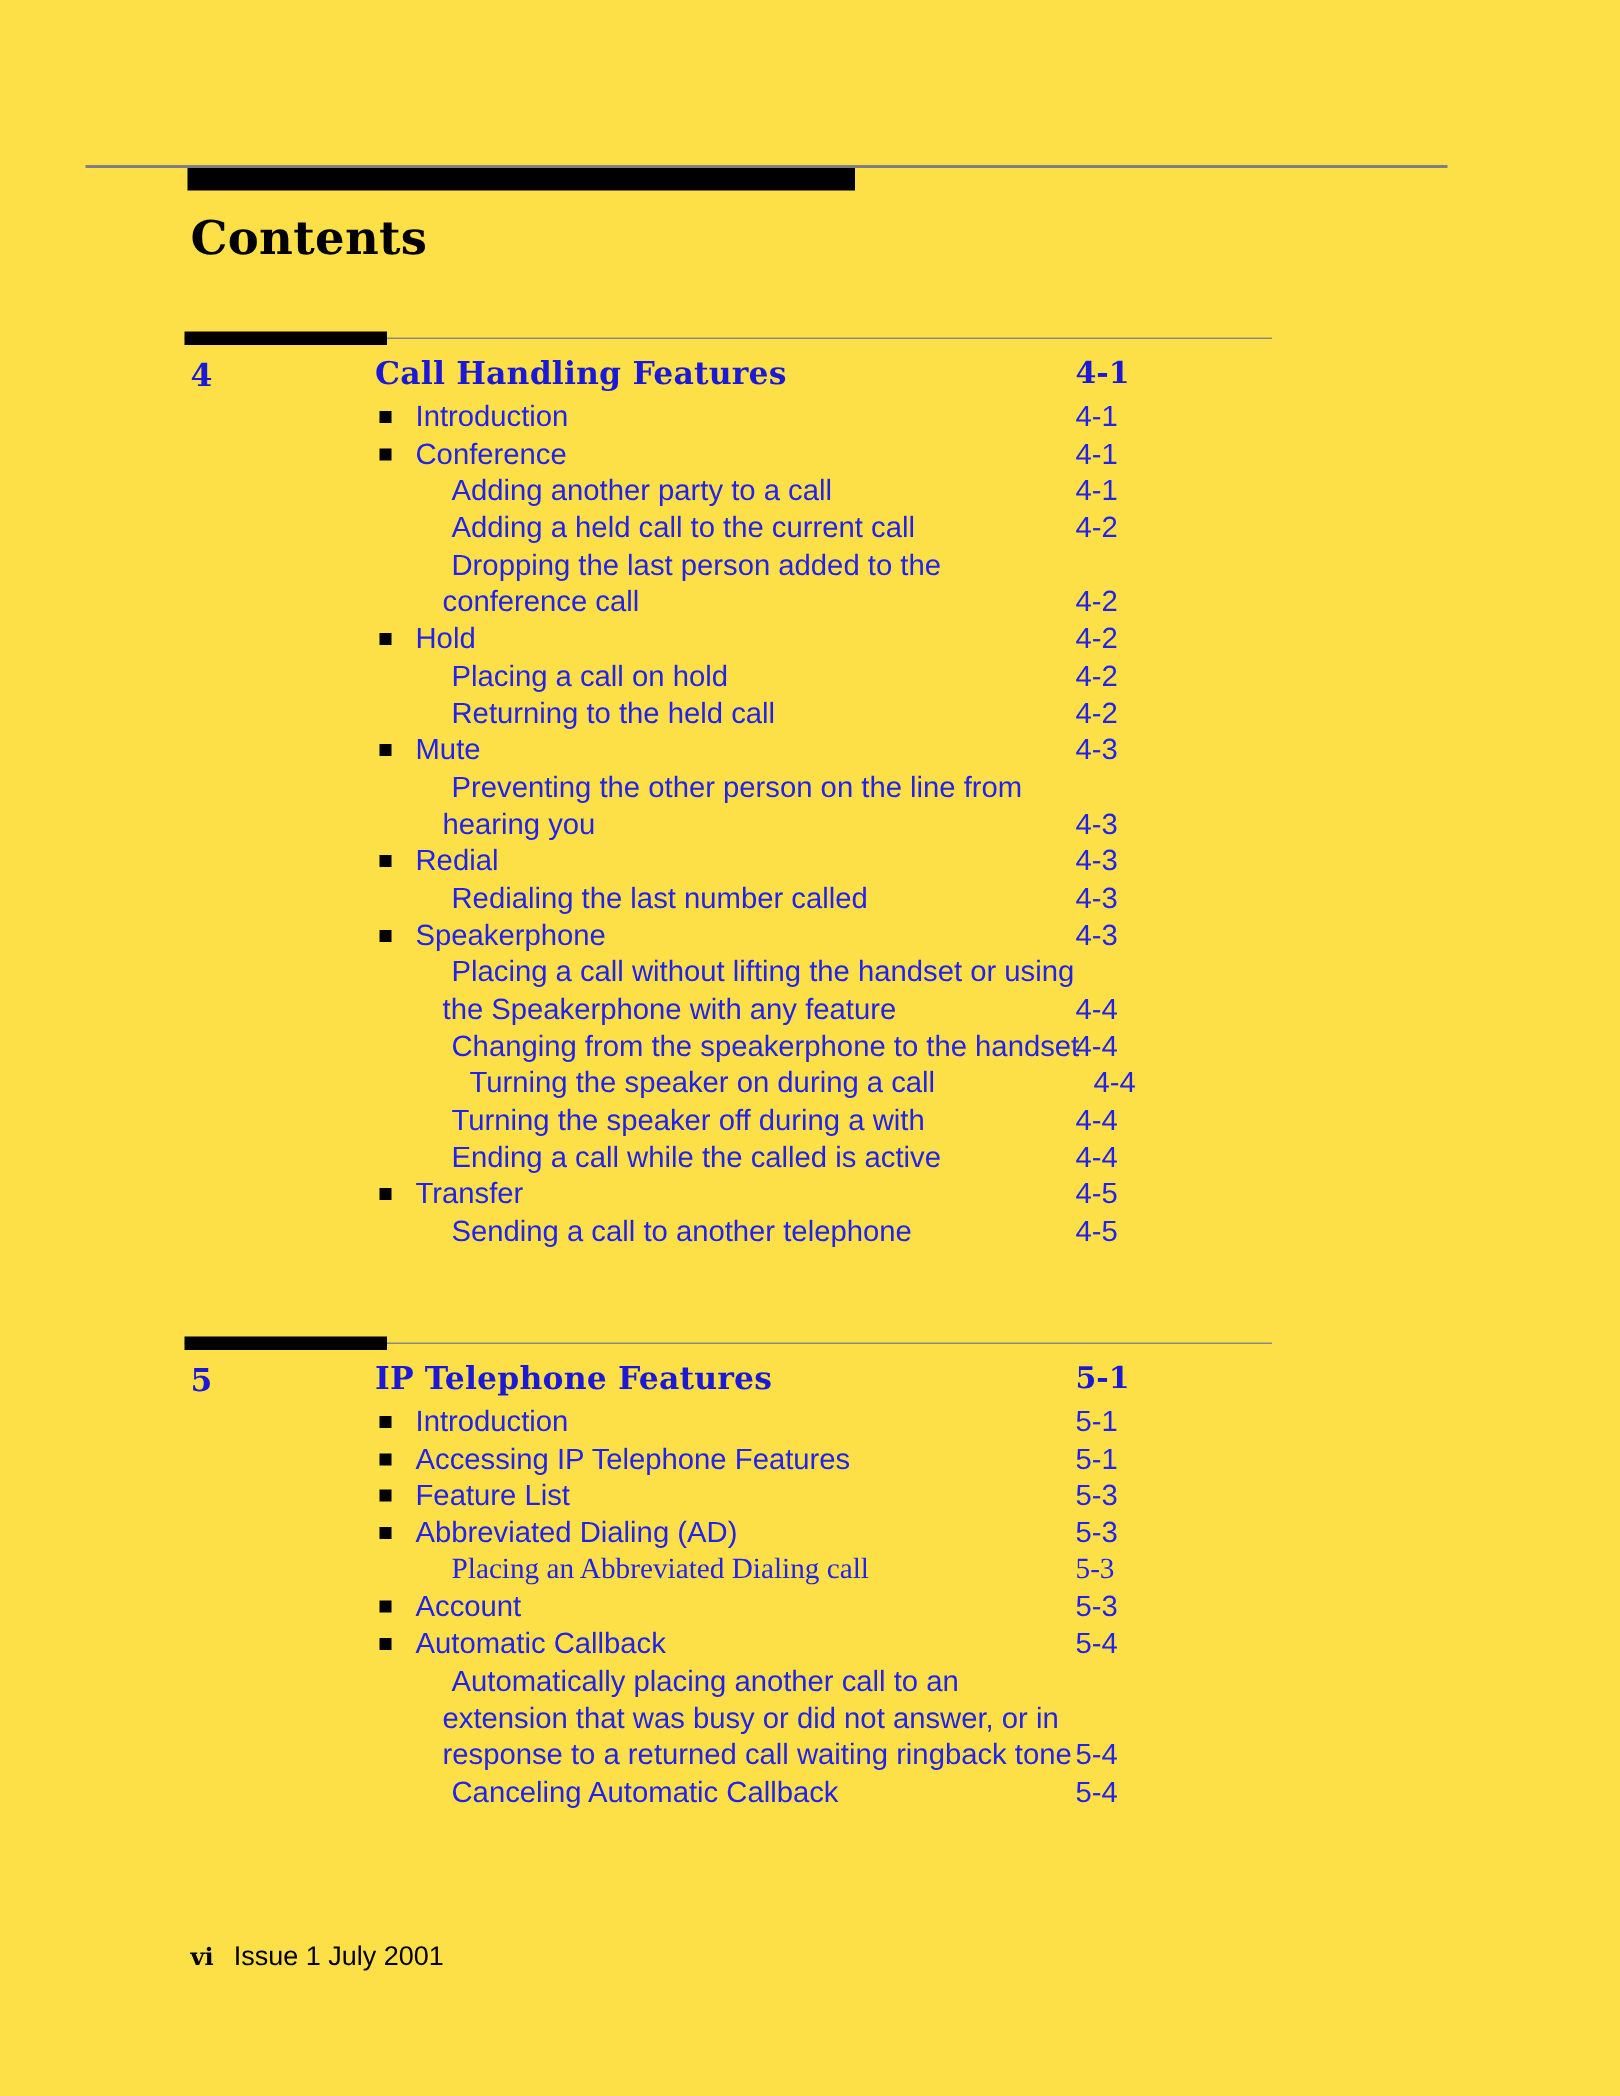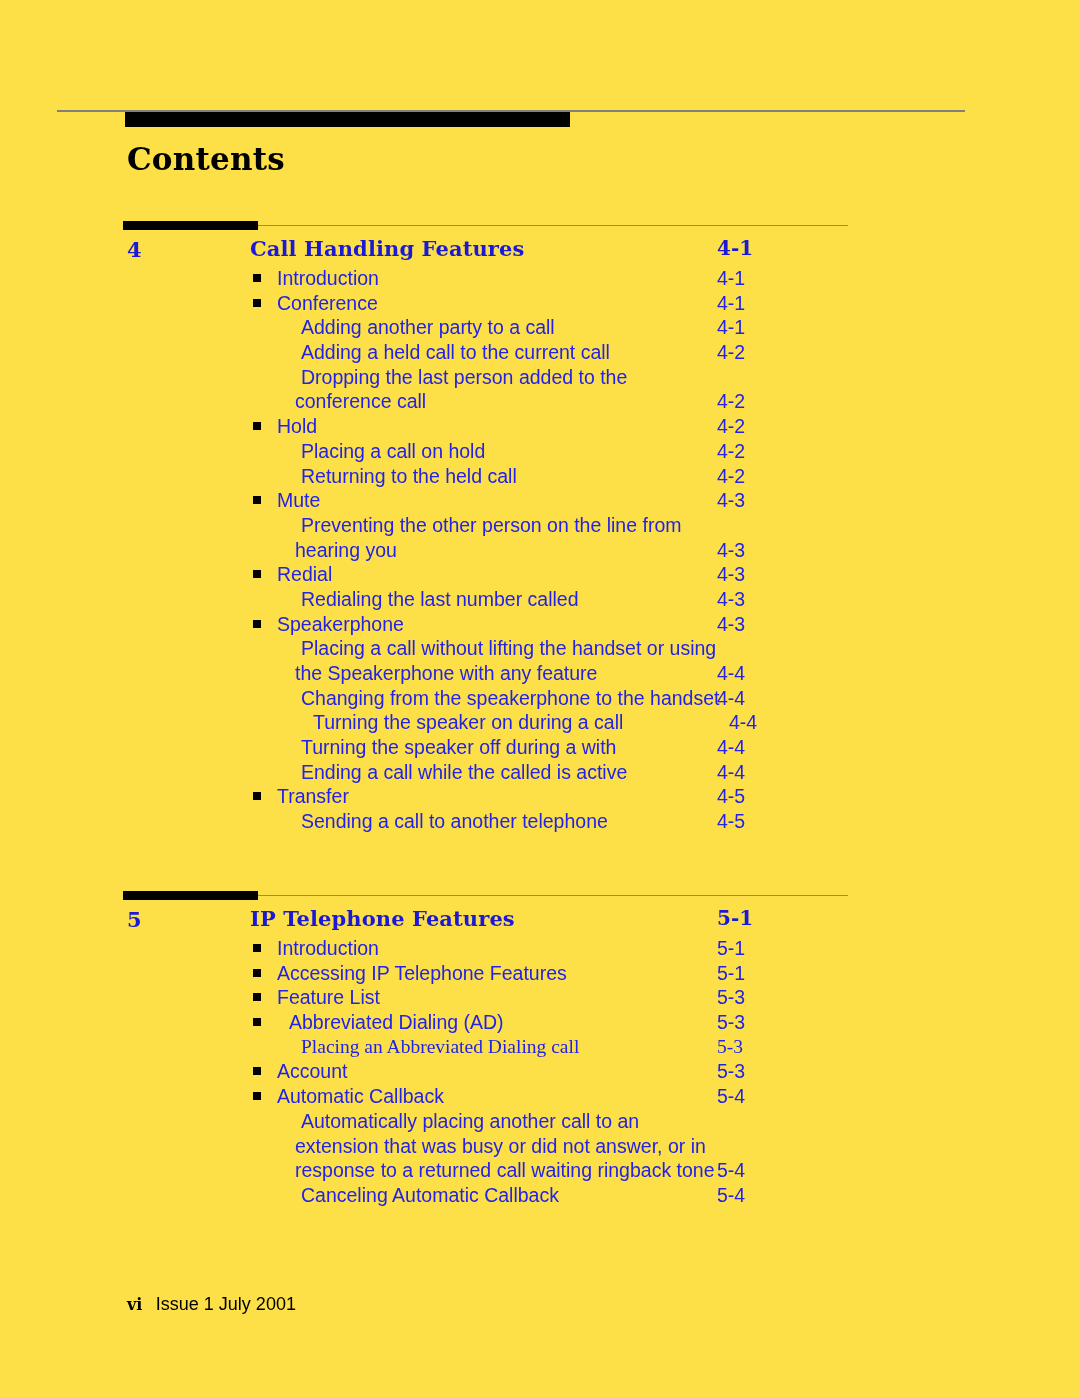"Abbreviated Dialing (AD)" div.toc-entry { padding-left: 12px -> none }
